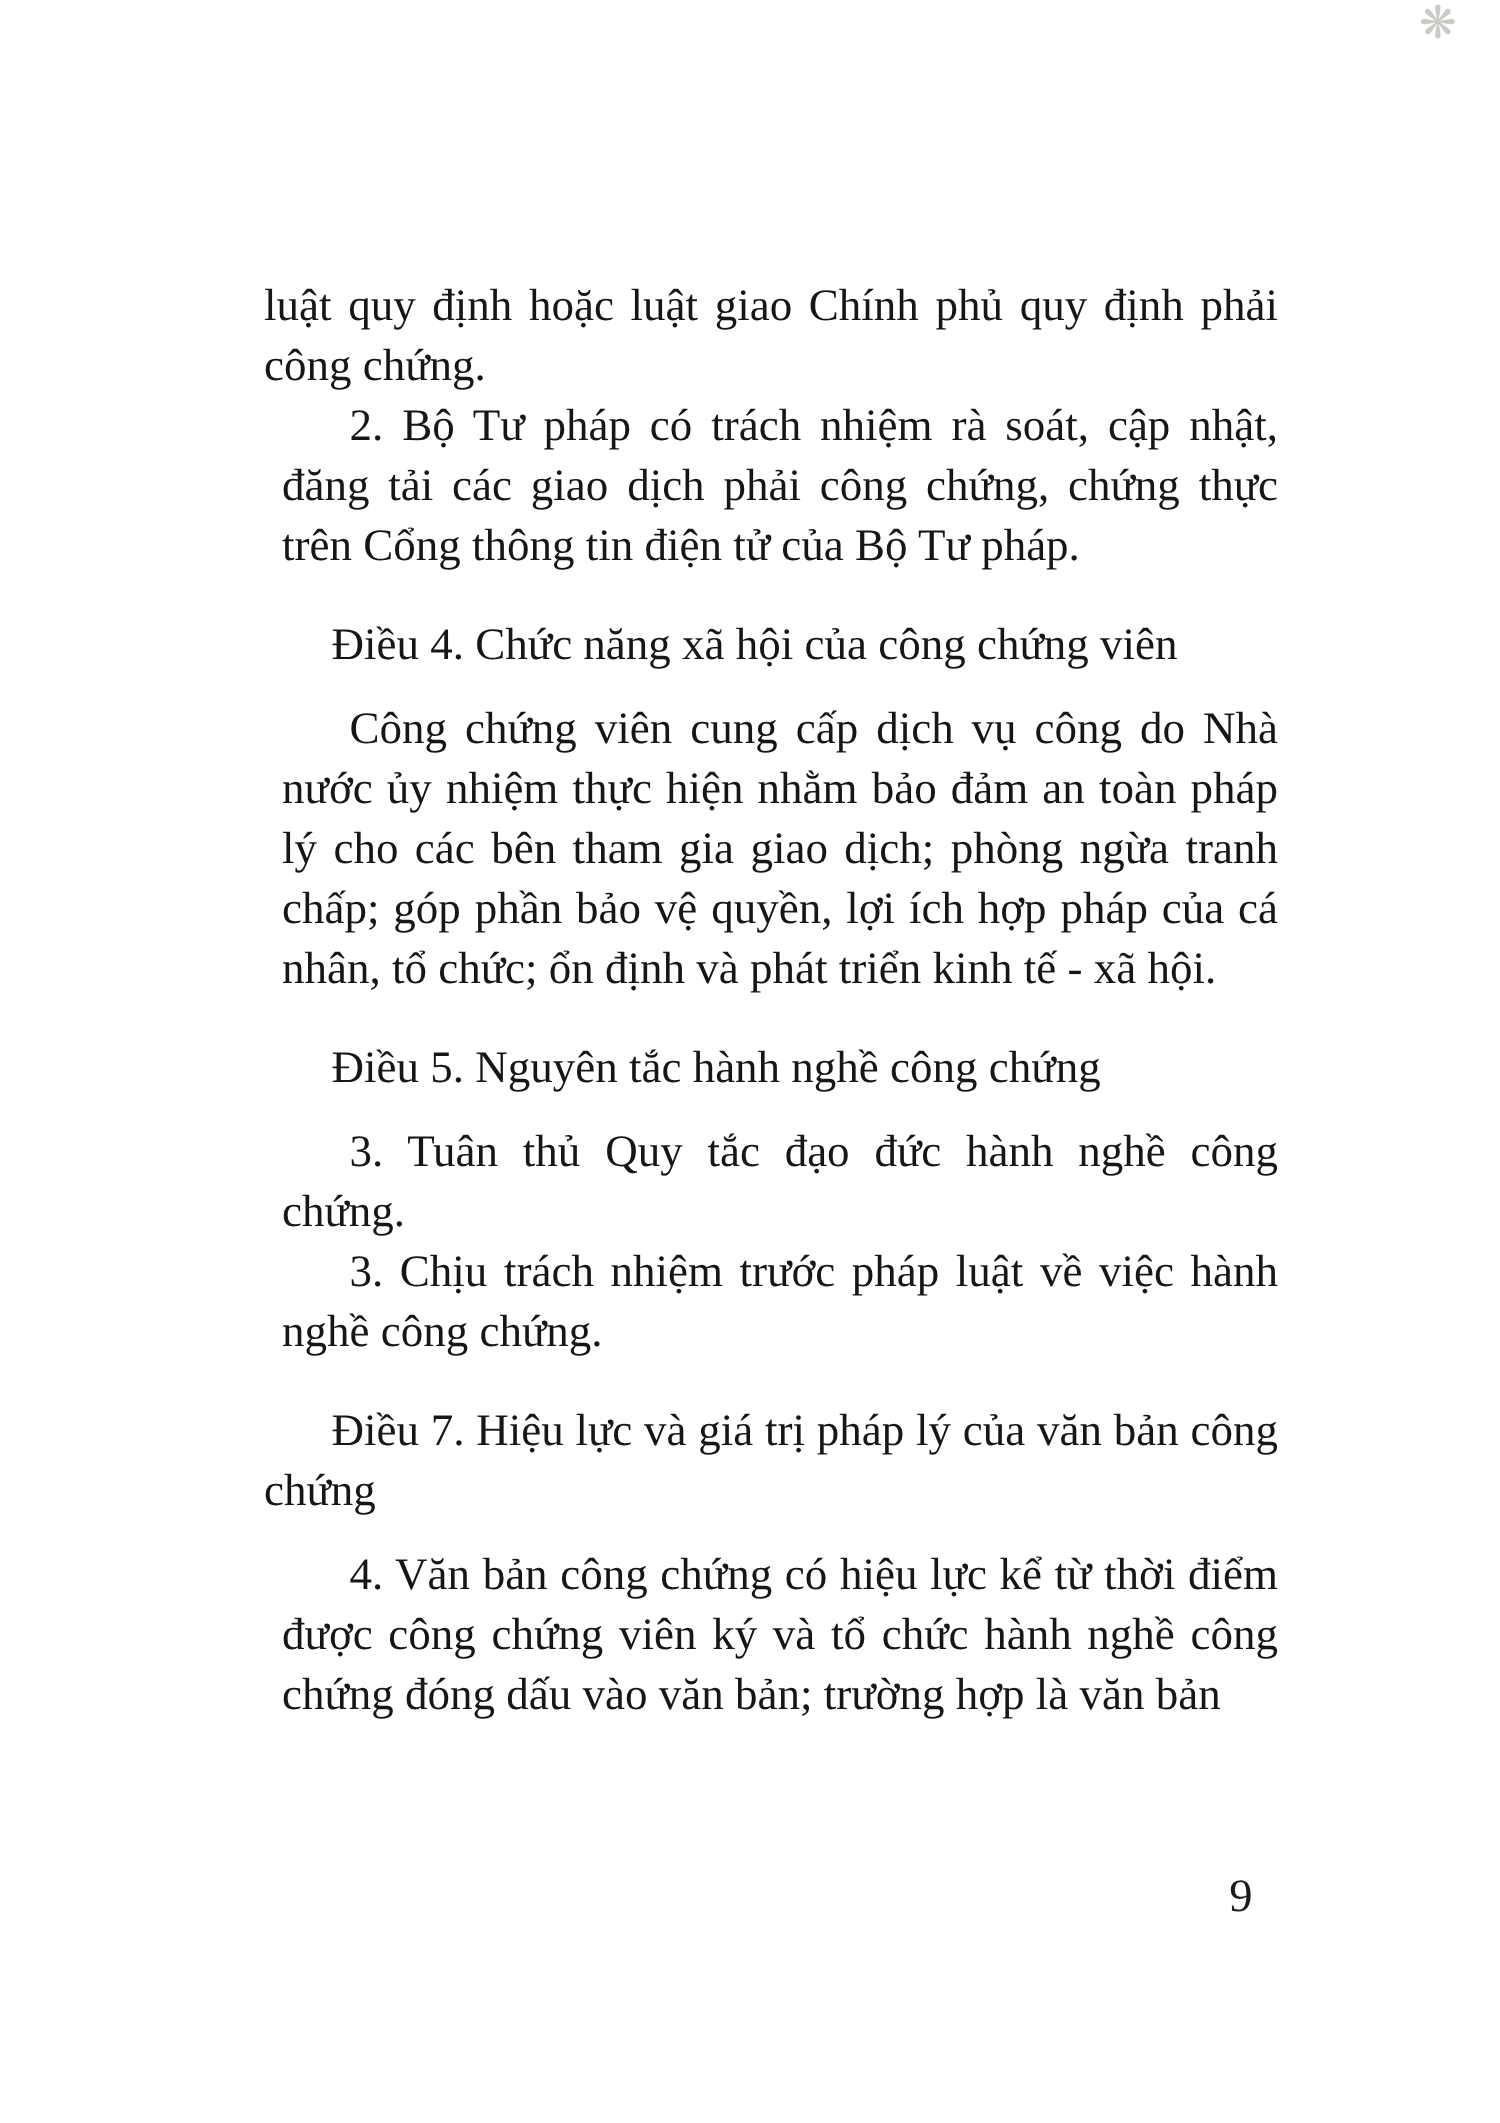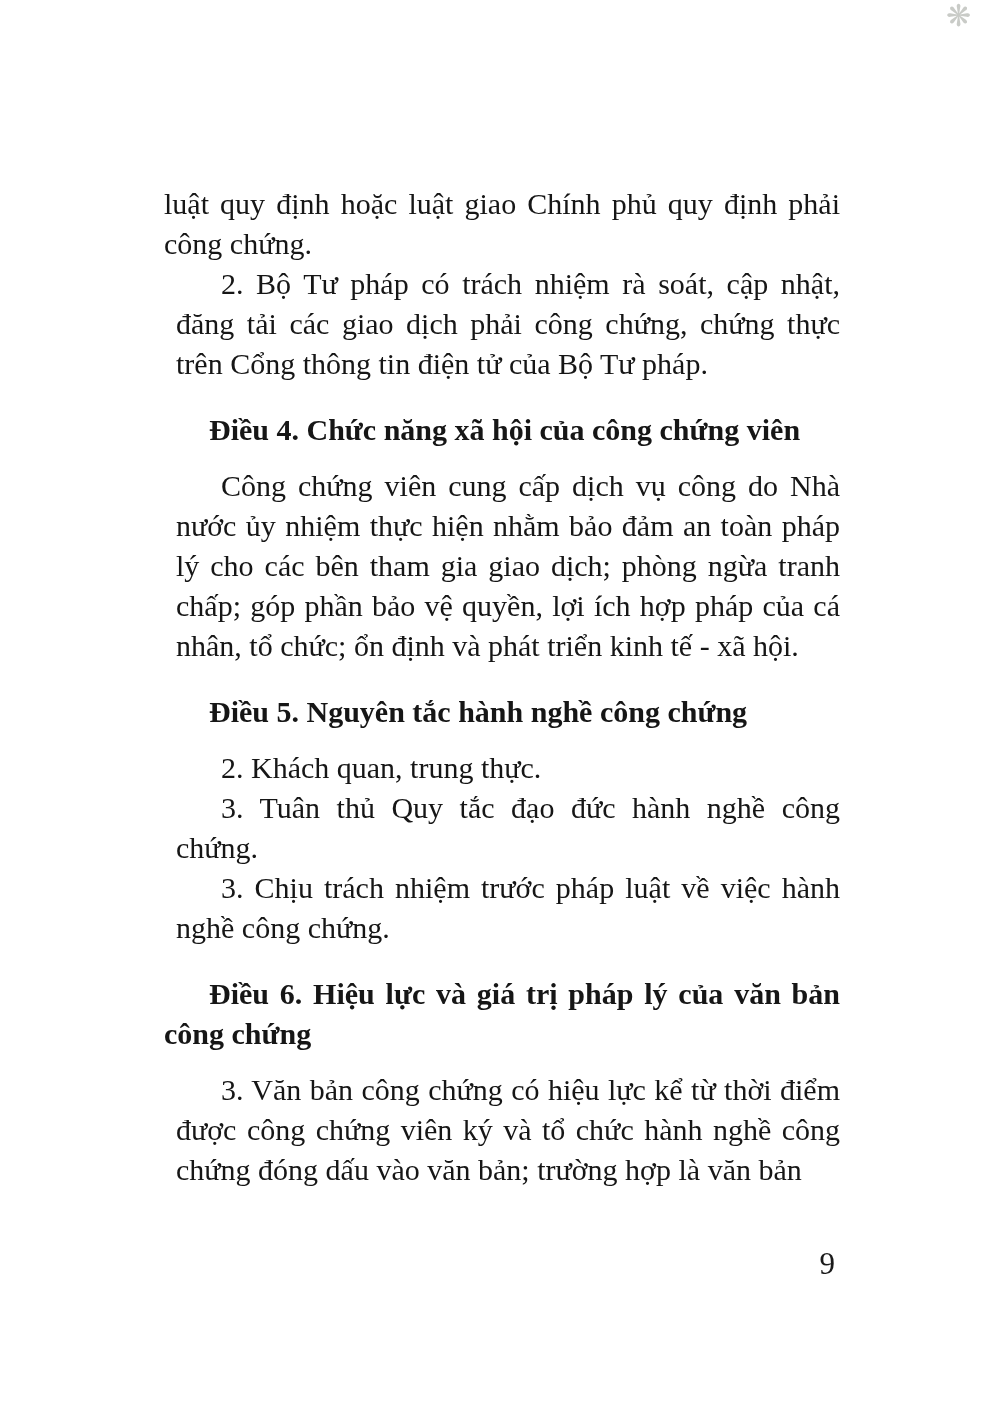"luật quy định hoặc luật" .text-column { left: 164px -> 176px }
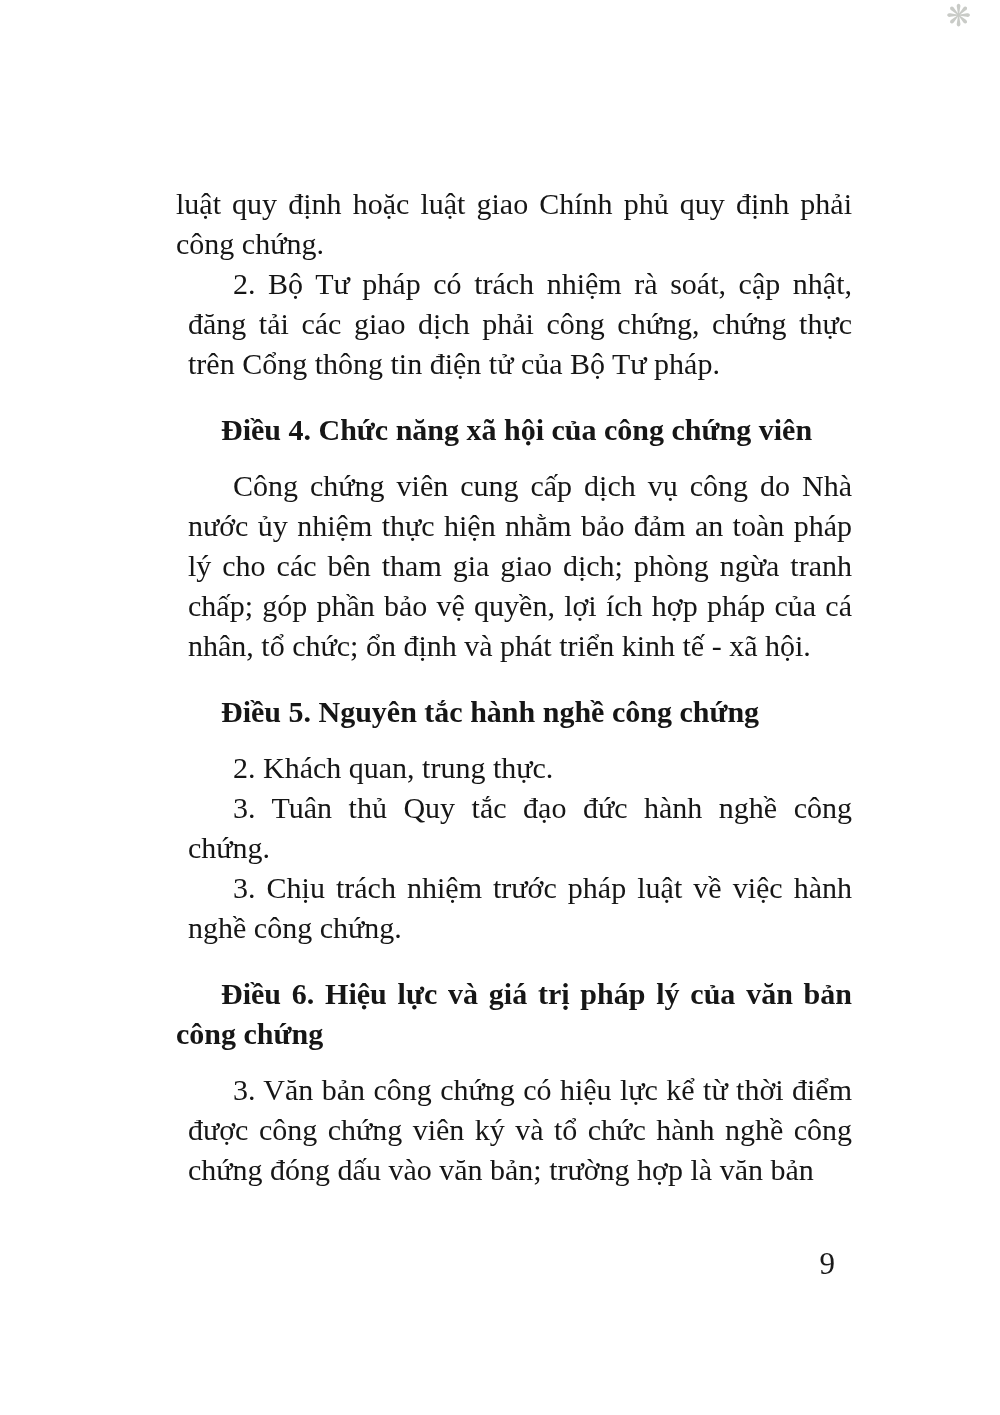"Điều 4. Chức năng xã" .text-column h2.heading { font-weight: bold -> normal }
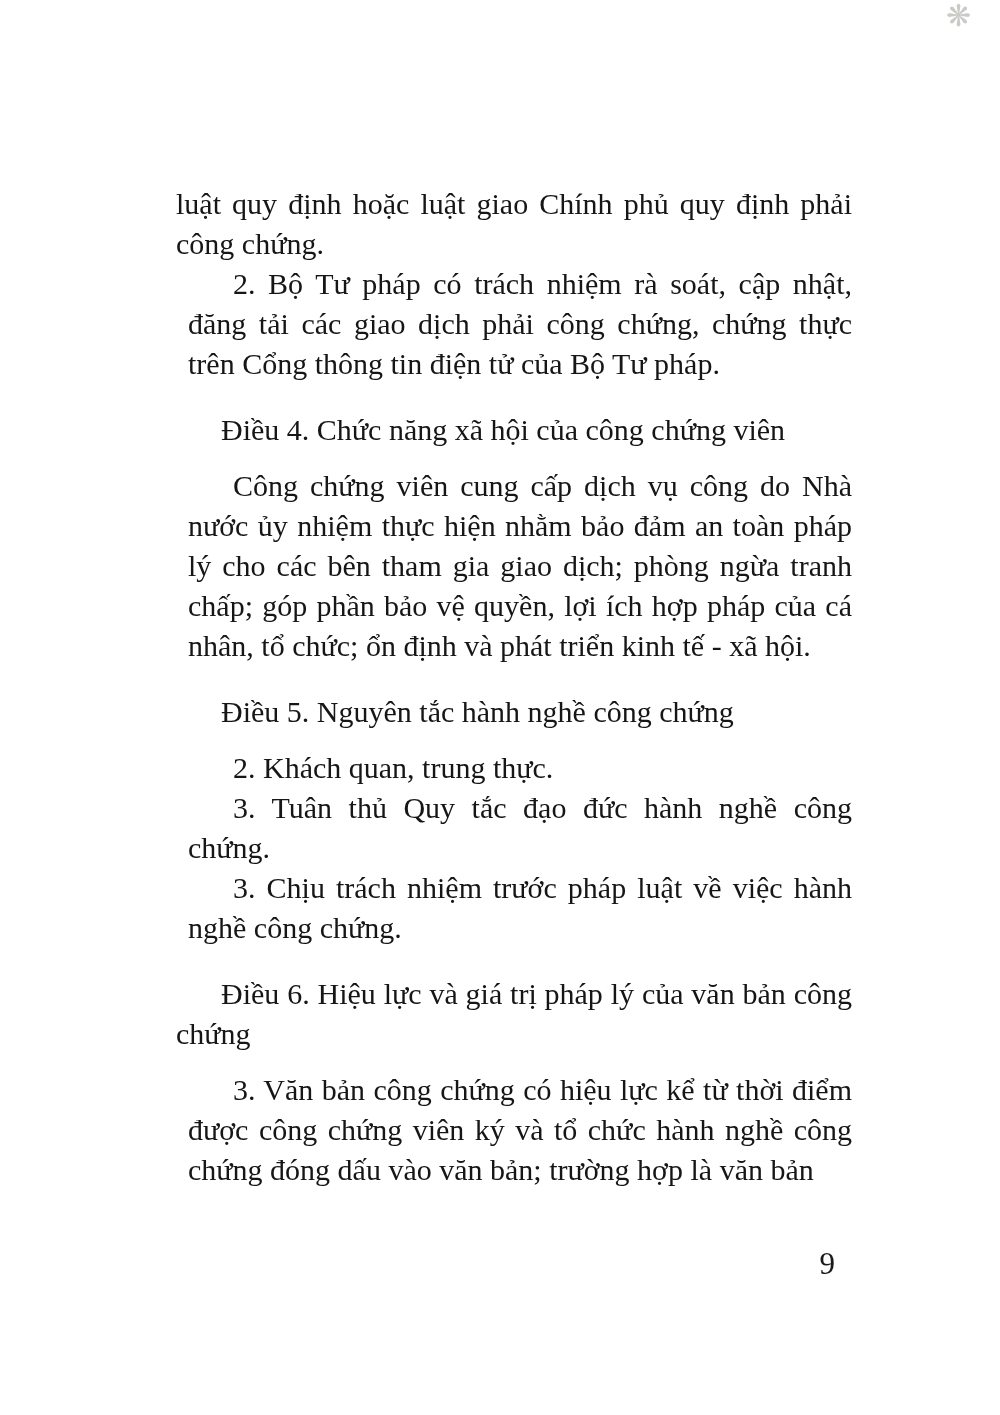"2. Khách quan, trung thực." p.paragraph { html: <p>2. Khách quan, trung thực.</p> -> none }
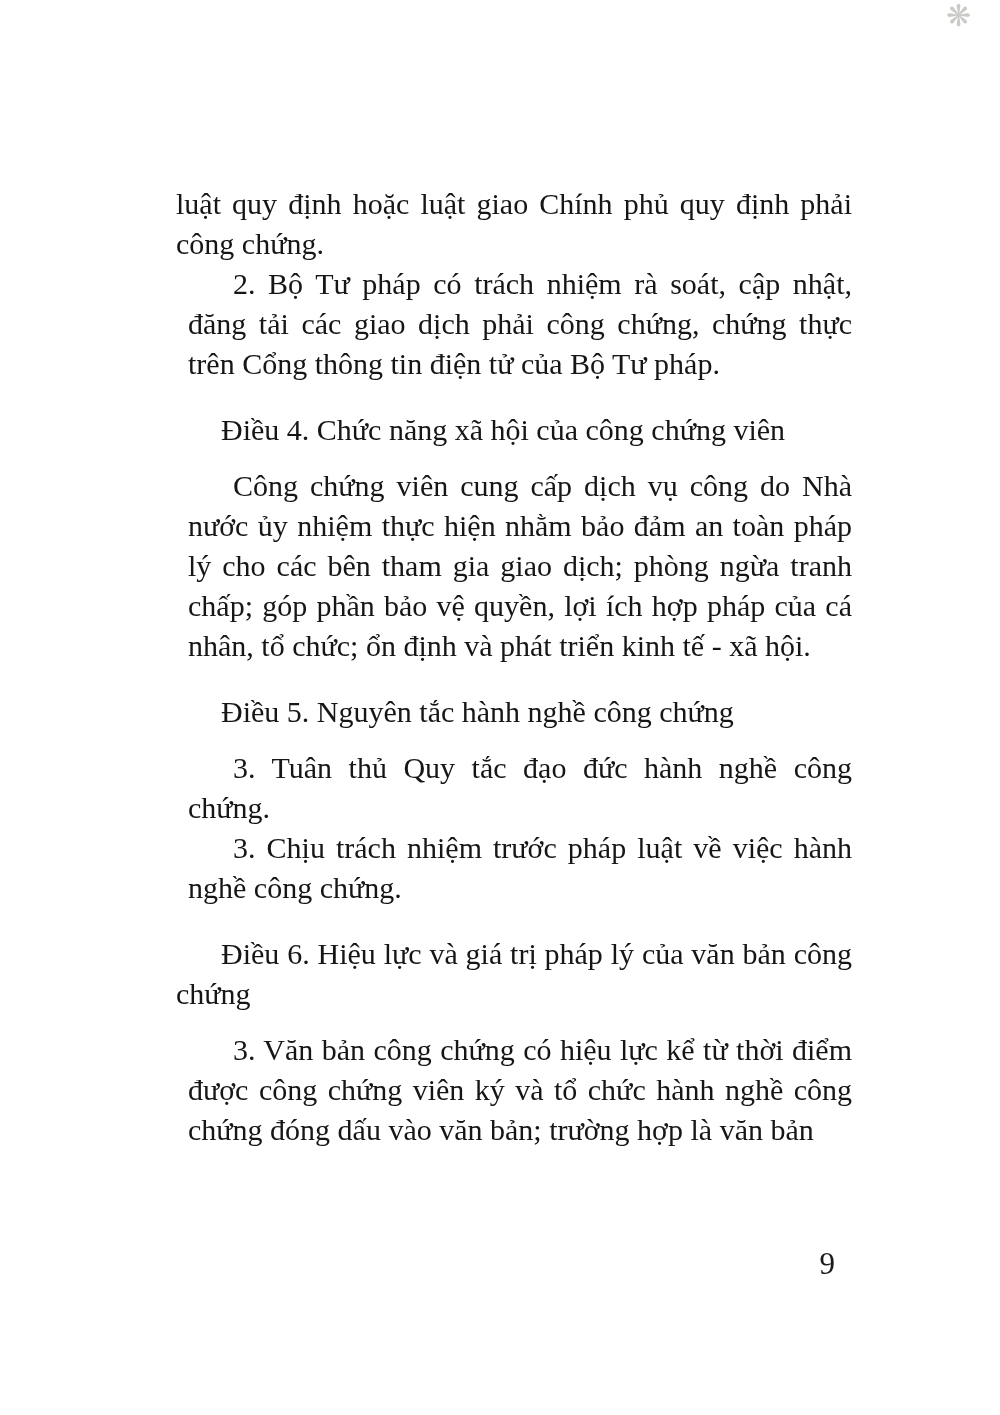"Điều 6. Hiệu lực và" h2.heading { text: 6 -> 7 }
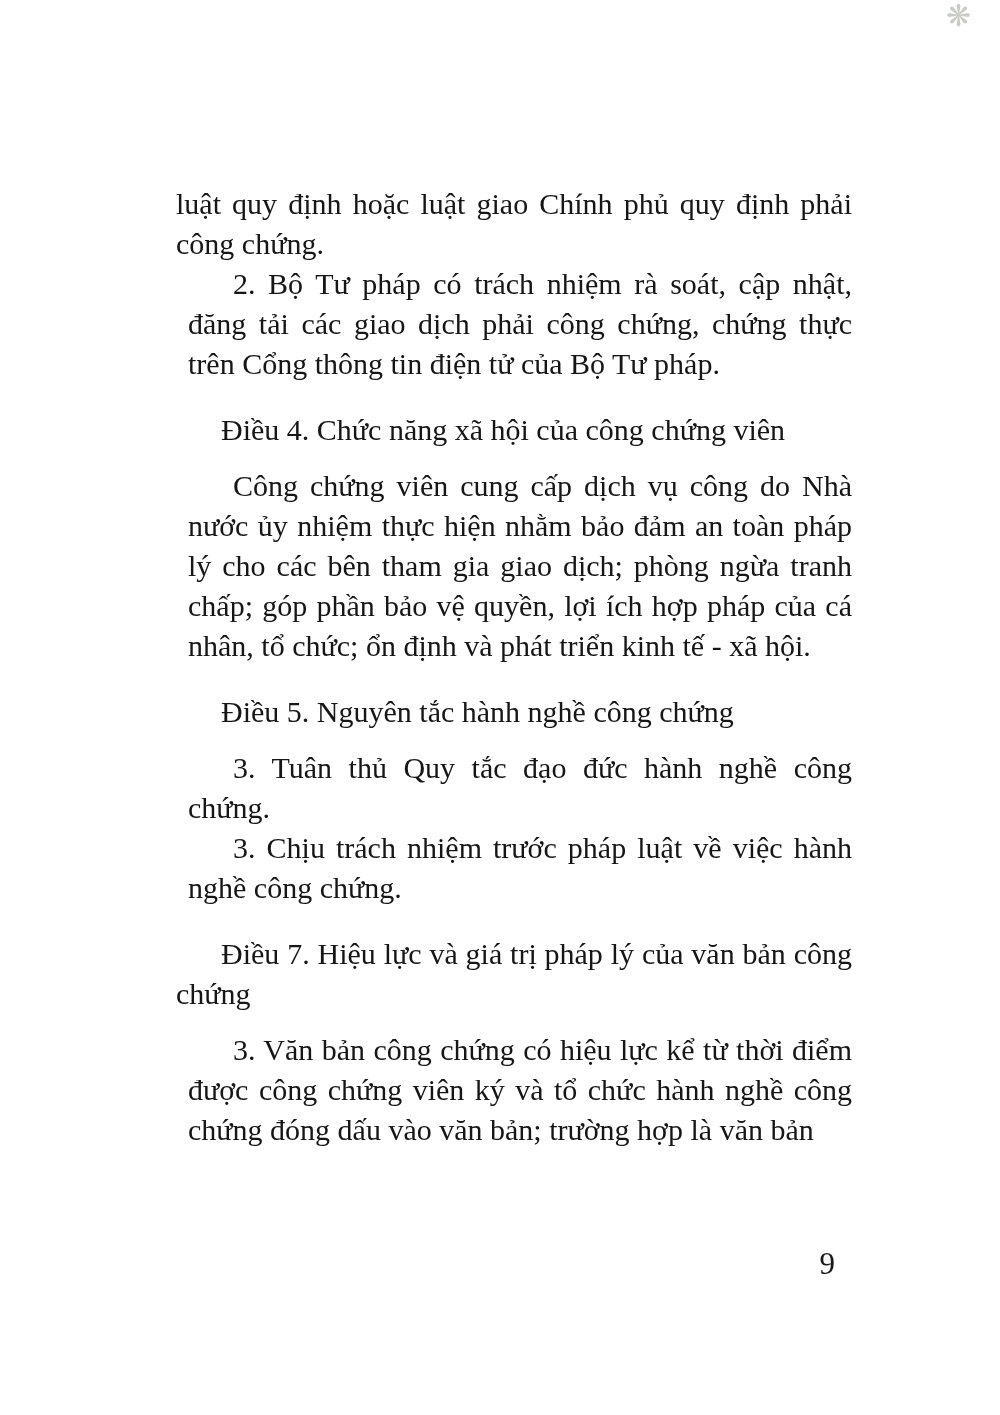"3. Văn bản công chứng" p.paragraph { text: 3 -> 4 }
